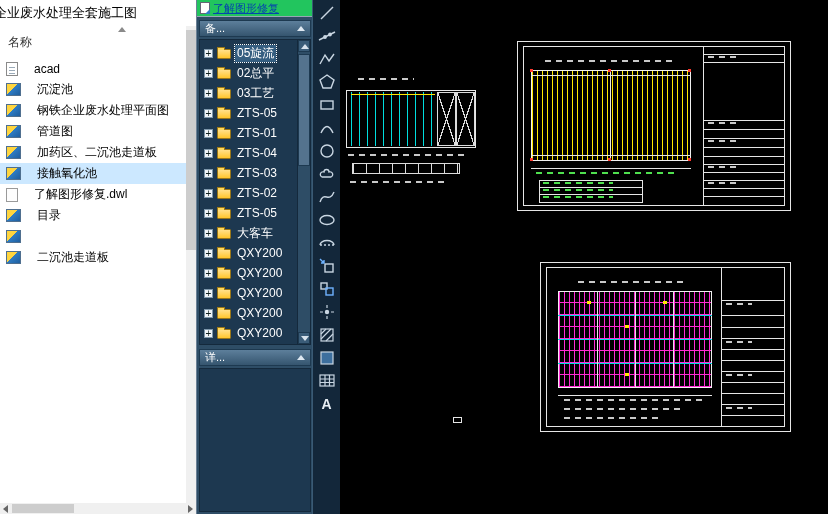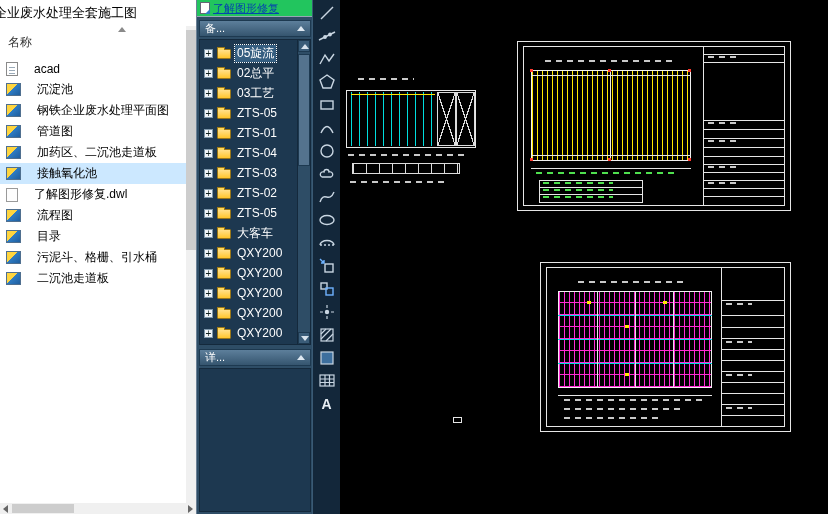"流程图" div.file-row { html: <div> <span></span> <span>流程图</span> </div> -> none }
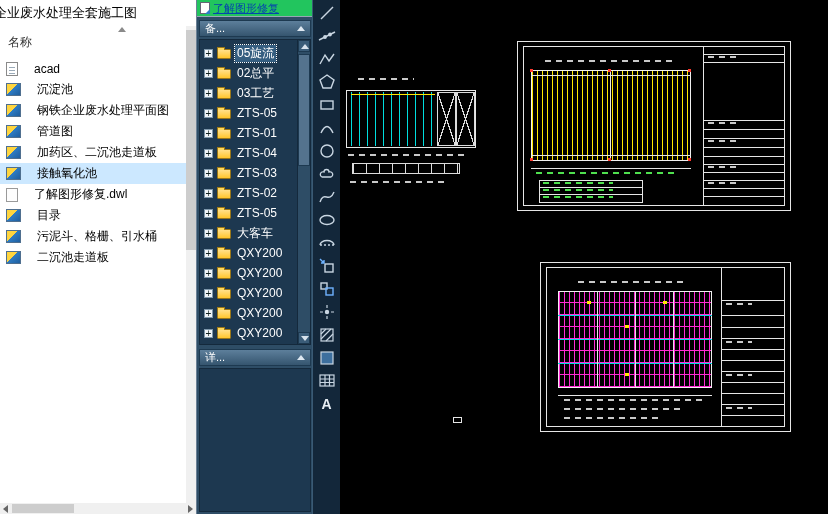"污泥斗、格栅、引水桶" span { html: <span>污泥斗、格栅、引水桶</span> -> none }
